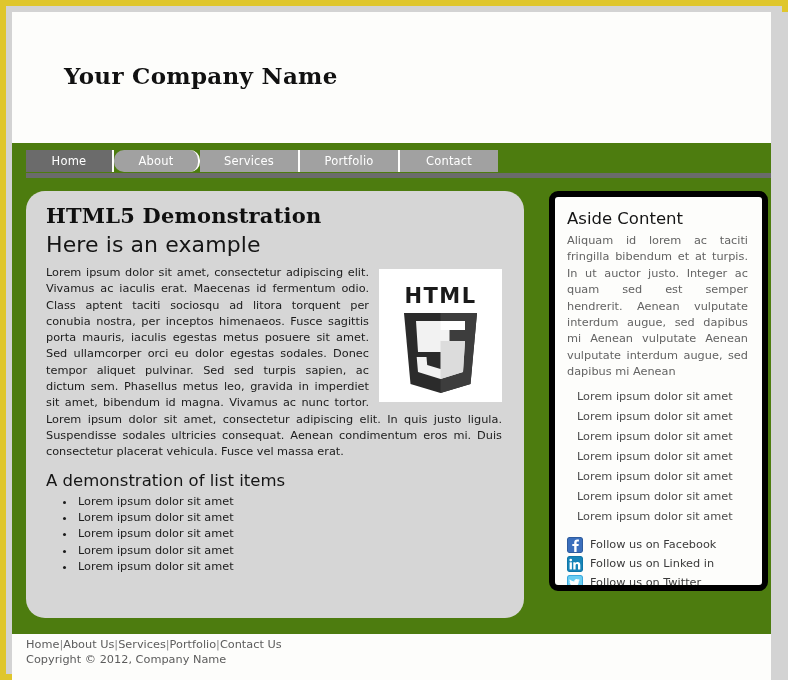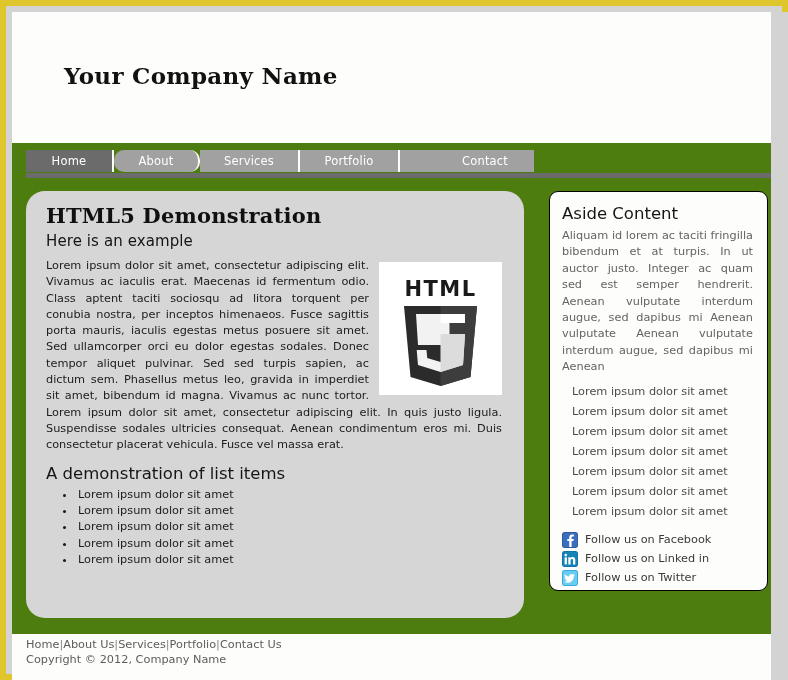"Contact" .nav-w-contact { padding-left: 36px -> none }
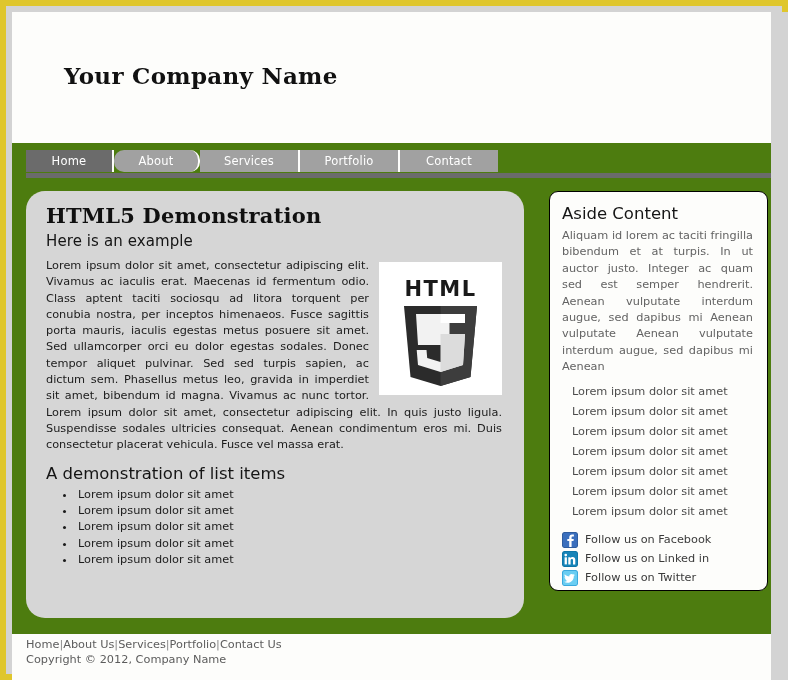"Aside Content" aside.side-content { border: 1px solid #000000 -> 6px solid #000000 }
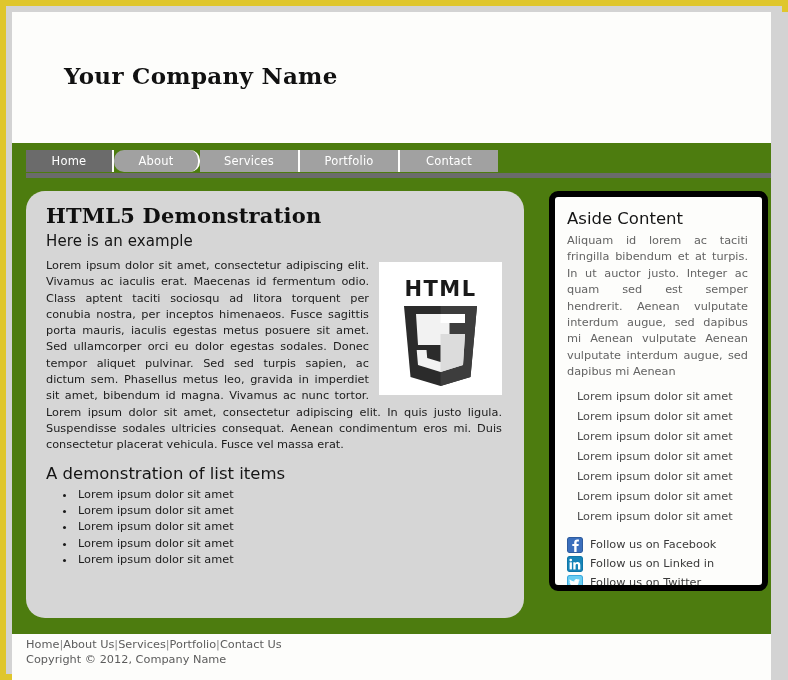"Here is an example" .sub-title { font-size: 15px -> 22px }
